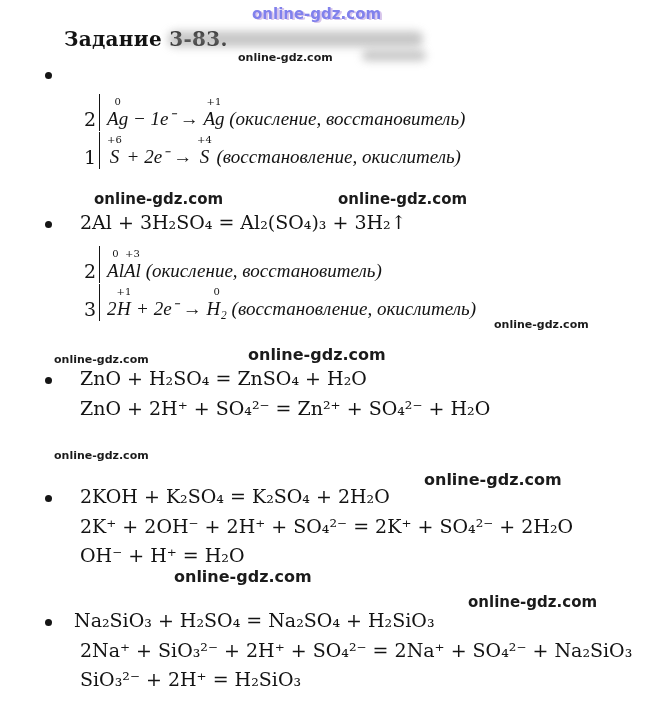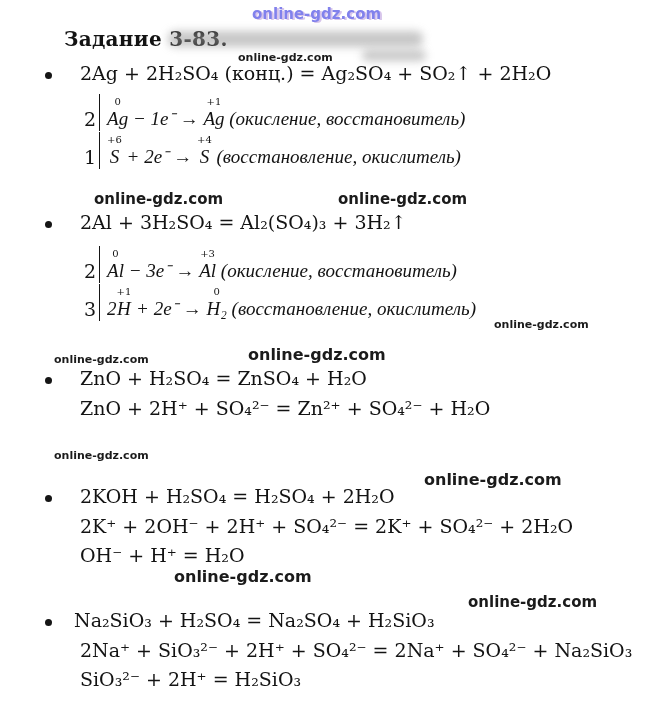"2Ag + 2H₂SO₄ (конц.) =" div.line { html: <div>2Ag + 2H₂SO₄ (конц.) = Ag₂SO₄ + SO₂↑ + 2H₂O</div> -> none }
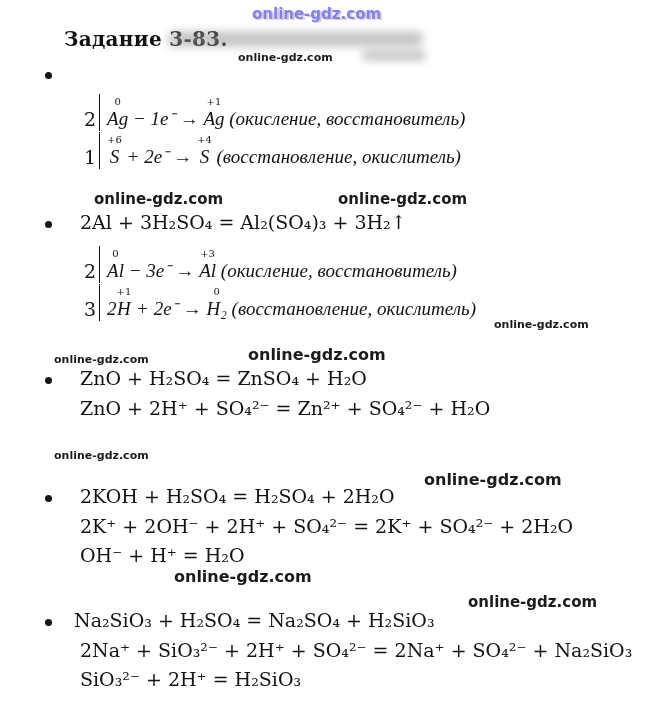"− 3e⁻ →" span.oxtext { html: <span> − 3e⁻ → </span> -> none }
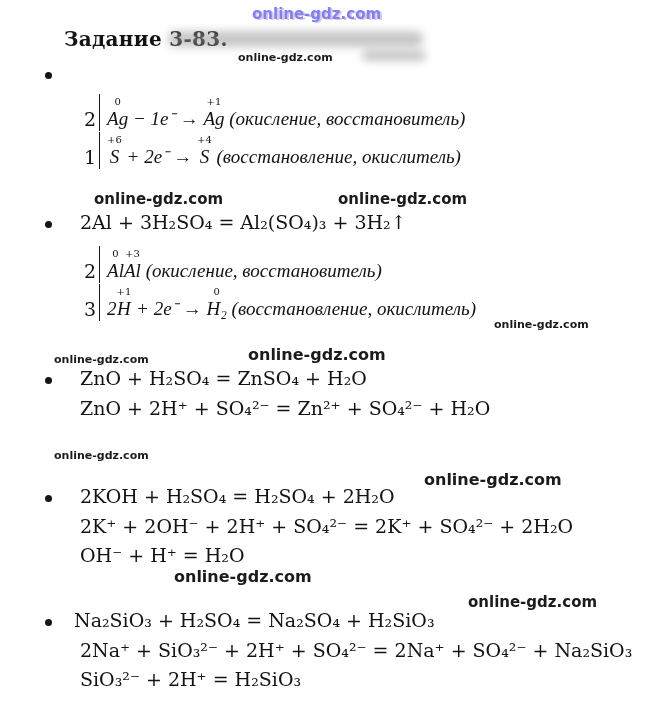"2KOH + H₂SO₄ = H₂SO₄" div.line { text: H₂SO₄ = H₂SO₄ -> K₂SO₄ = K₂SO₄ }
